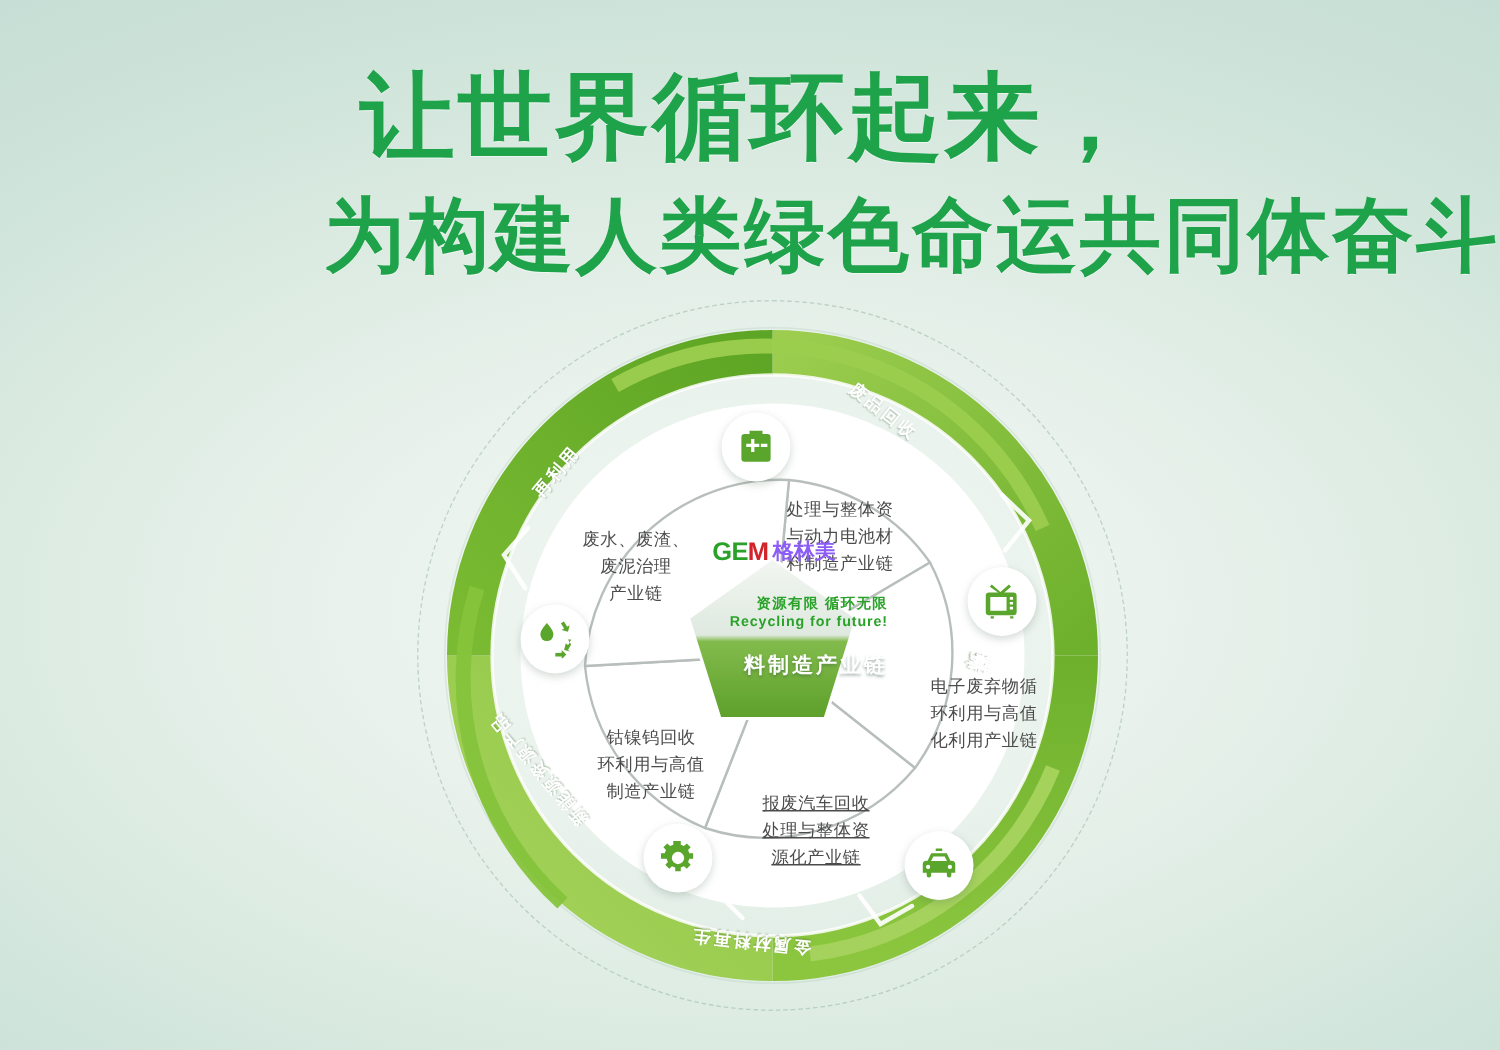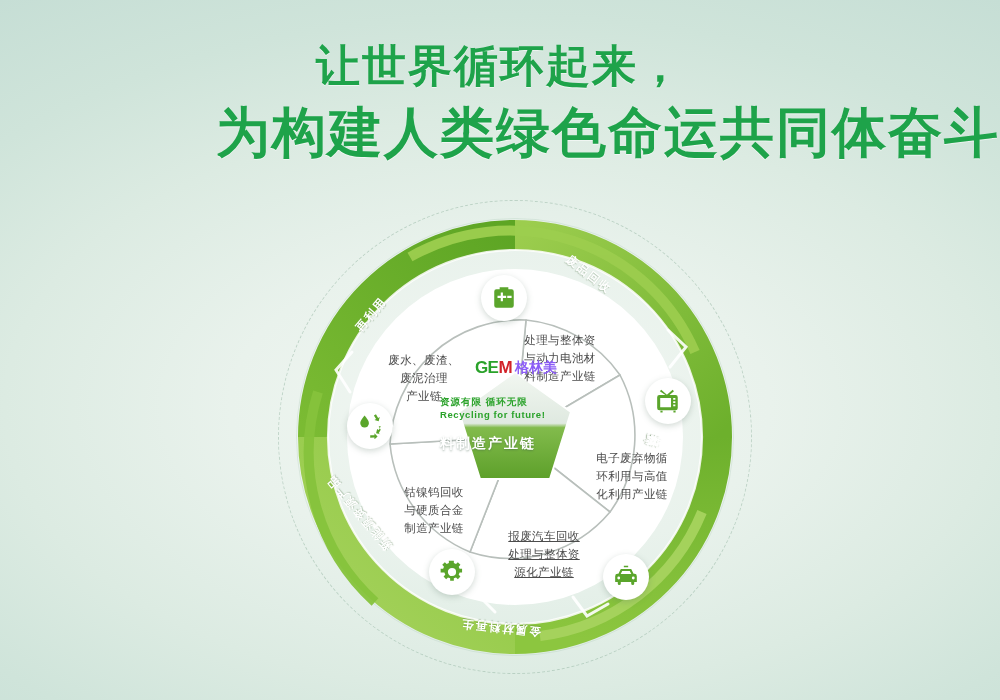"让世界循环起来，" #headline .l1 { font-size: 44px -> 63px }
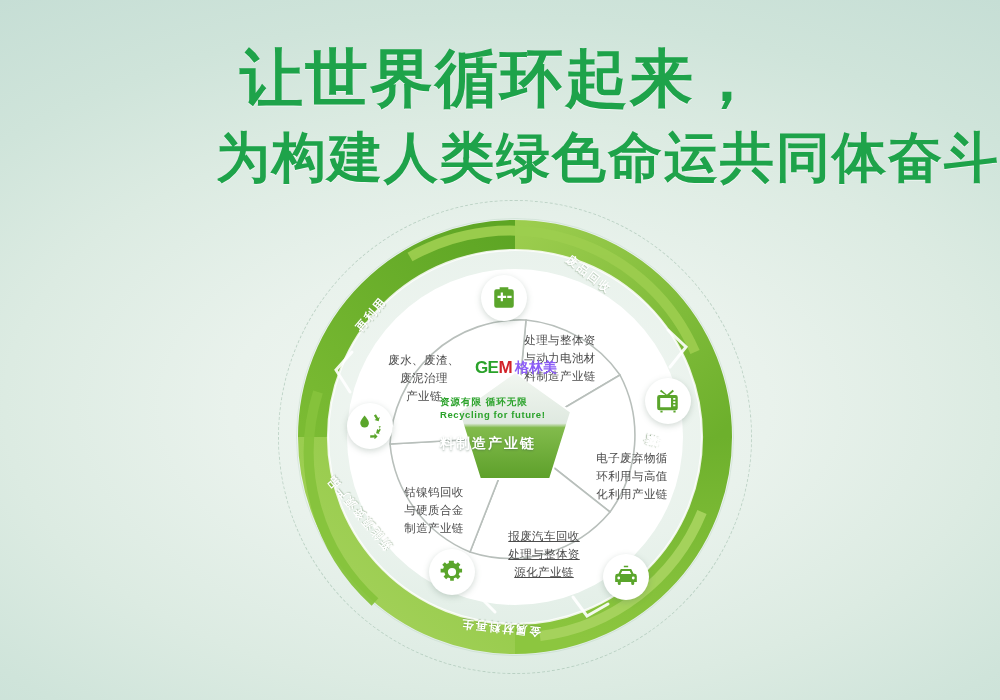"GEM" #logo { text-align: left -> right }
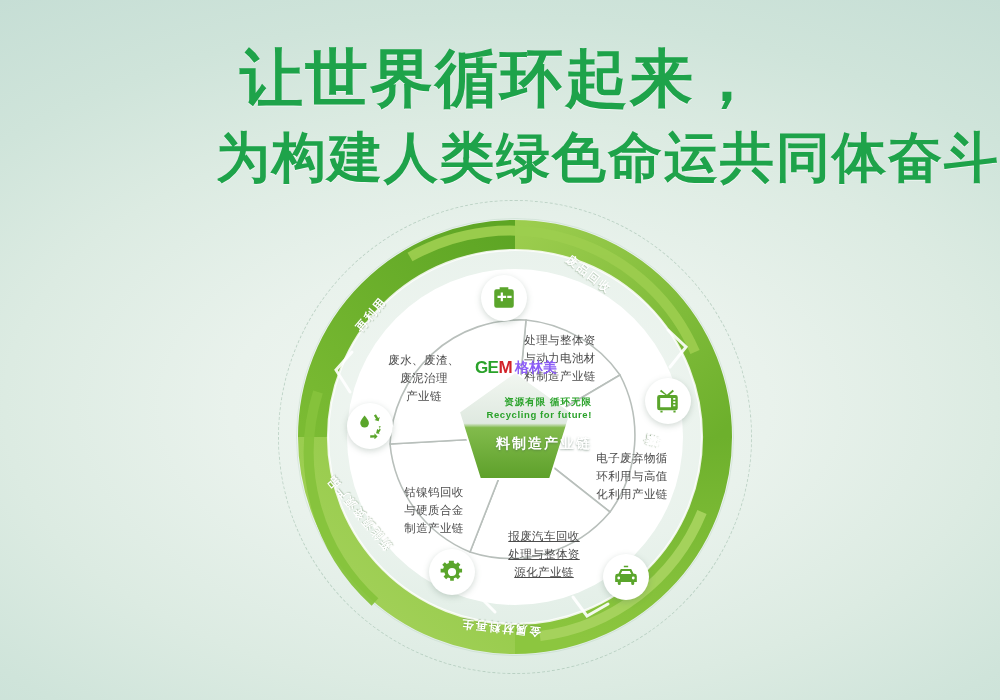"电子废弃物循" #pt-ewaste { left: 296px -> 320px }
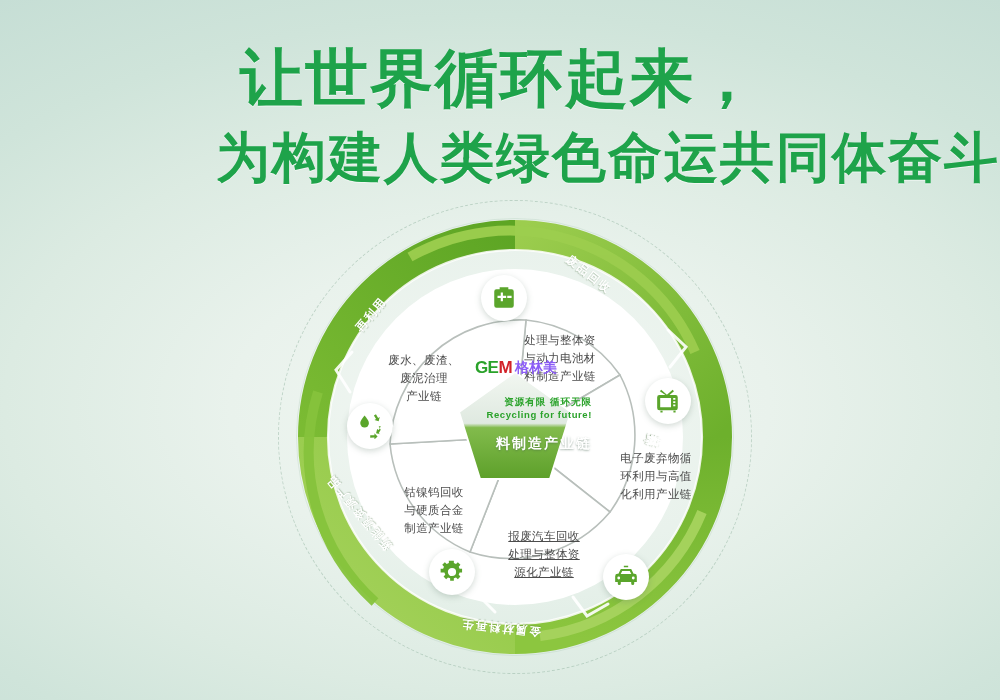"钴镍钨回收" div.petal-text { text: 与硬质合金 -> 环利用与高值 }
